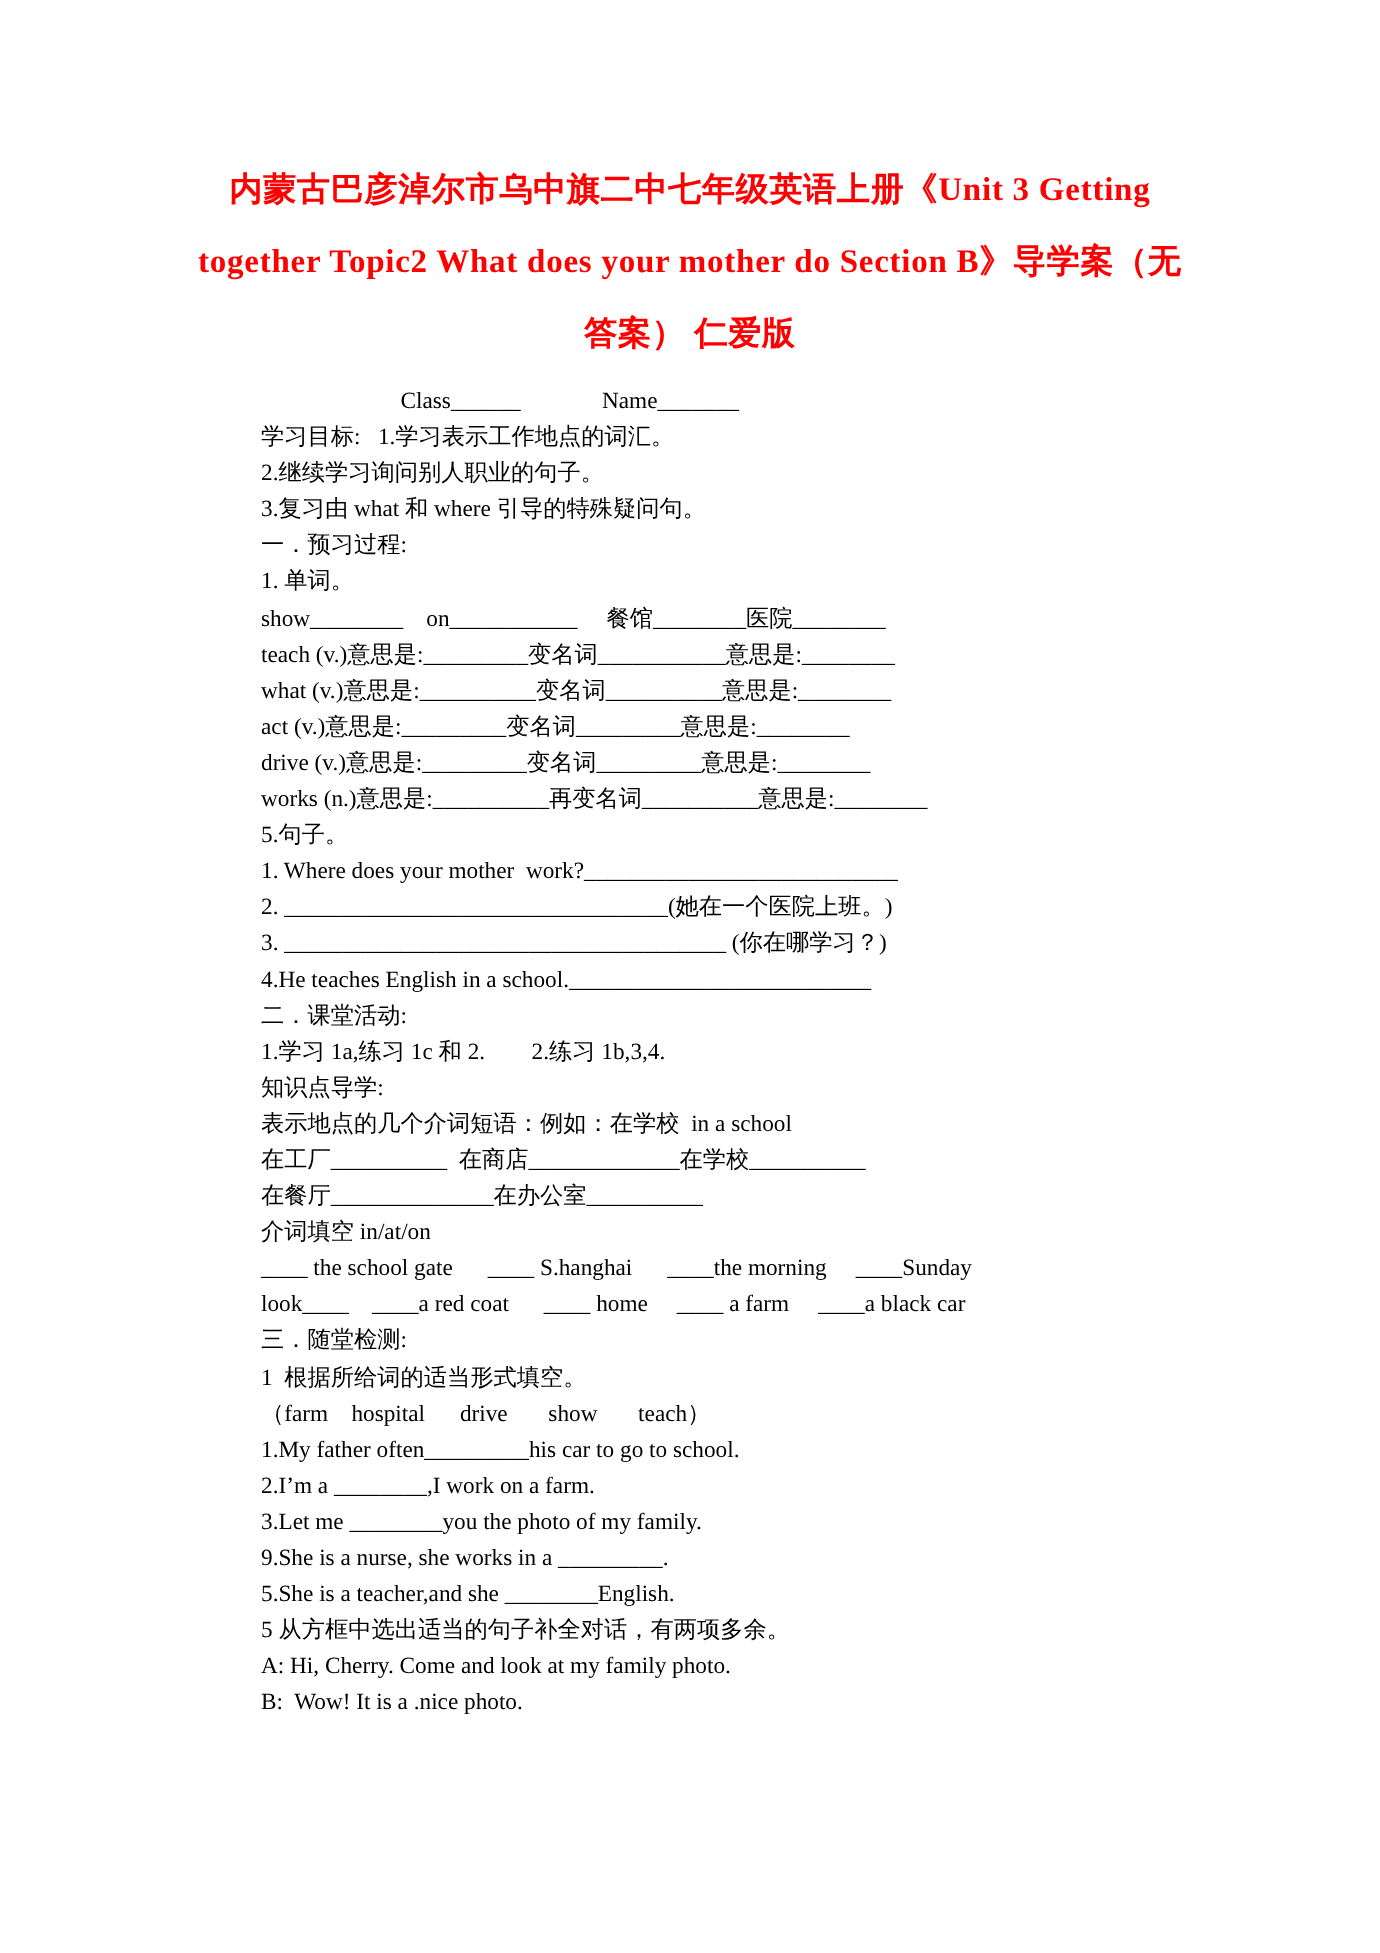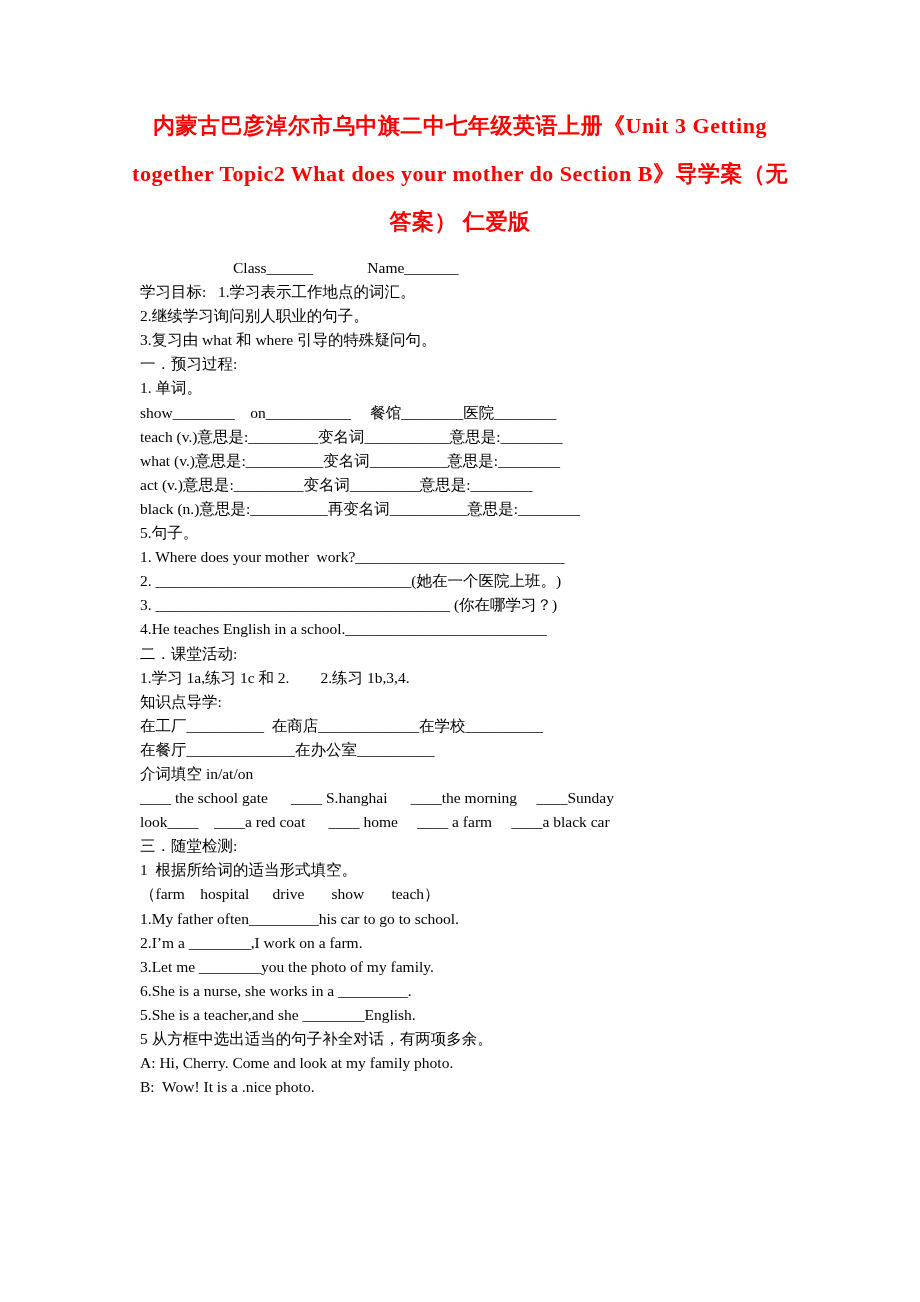"Class______ Name_______" .body-block { margin-left: none -> 34px }
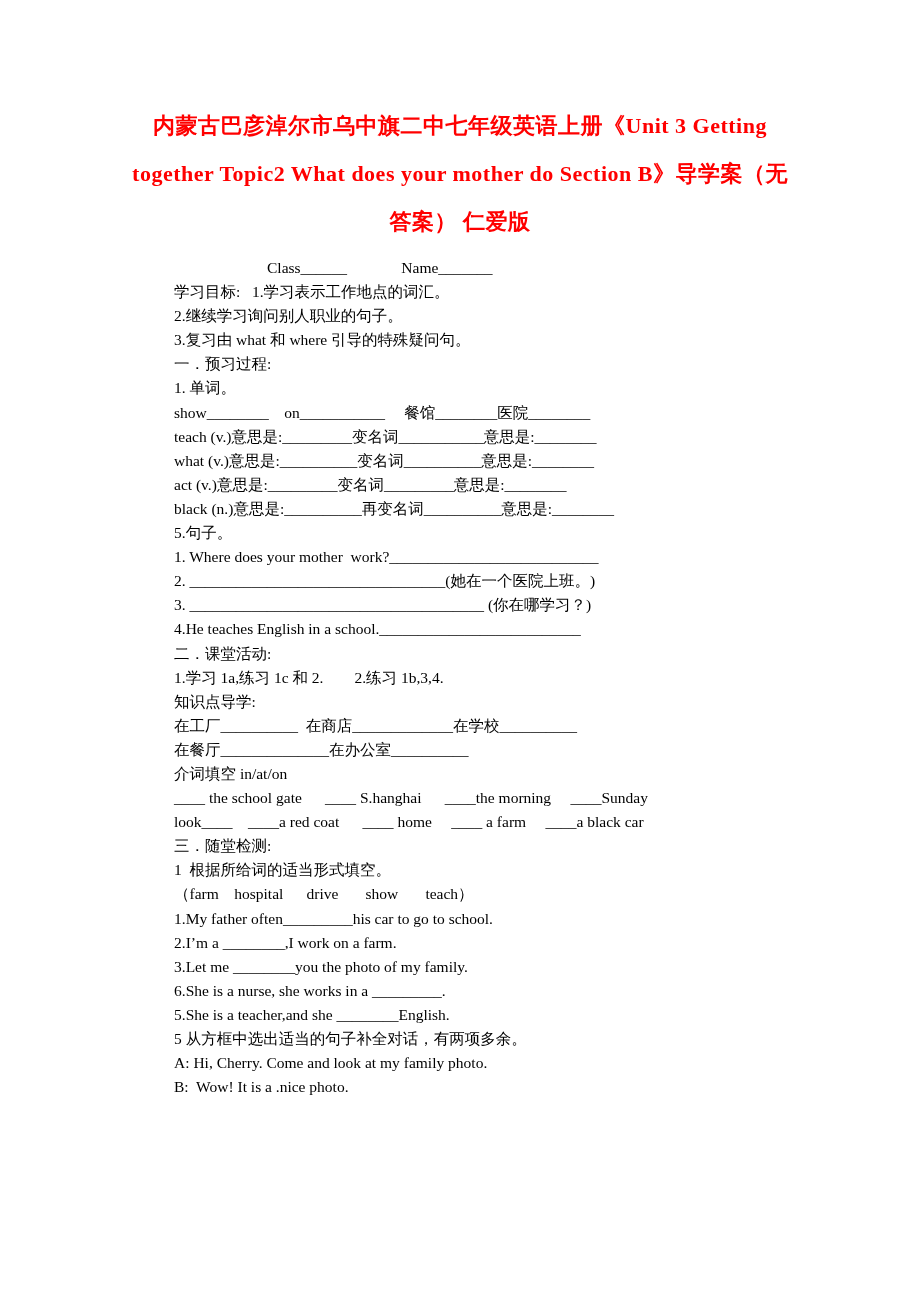"drive" div.line { html: none -> <div>drive (v.)意思是:_________变名词_________意思是:________</div> }
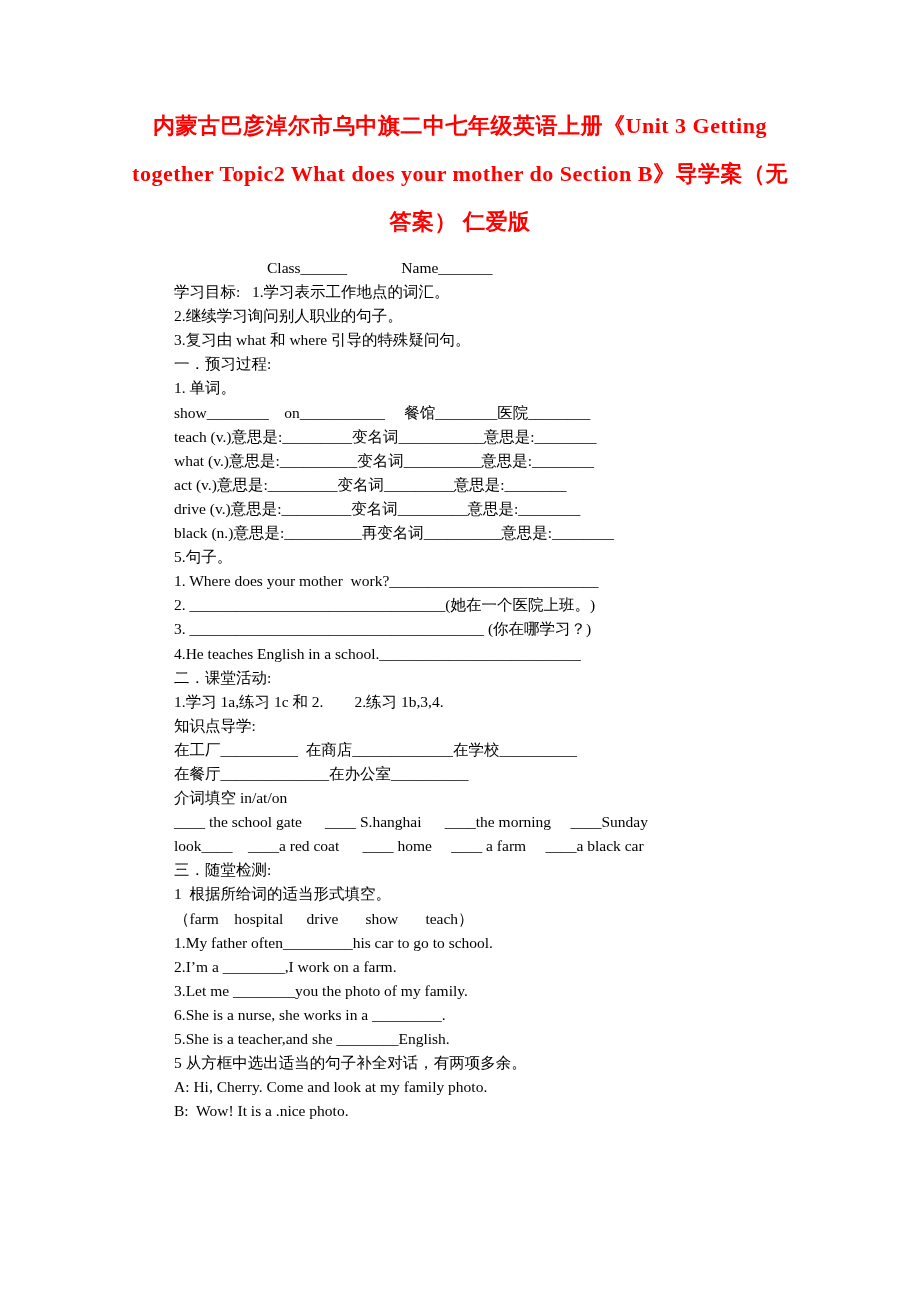"black" div.line { text: black -> works }
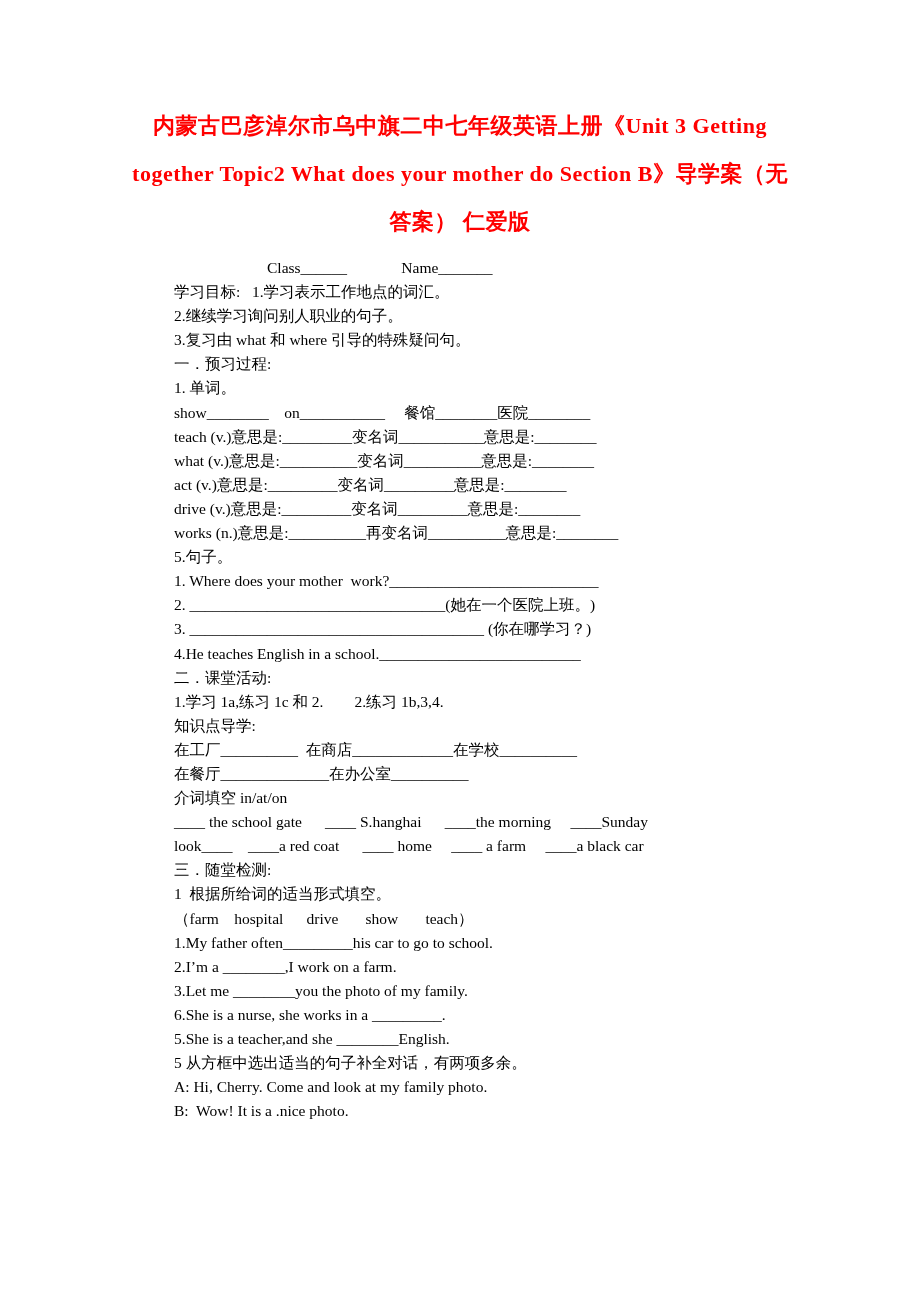"表示地点的几个介词短语：例如：在学校 in a school" div.line { html: none -> <div>表示地点的几个介词短语：例如：在学校 in a school</div> }
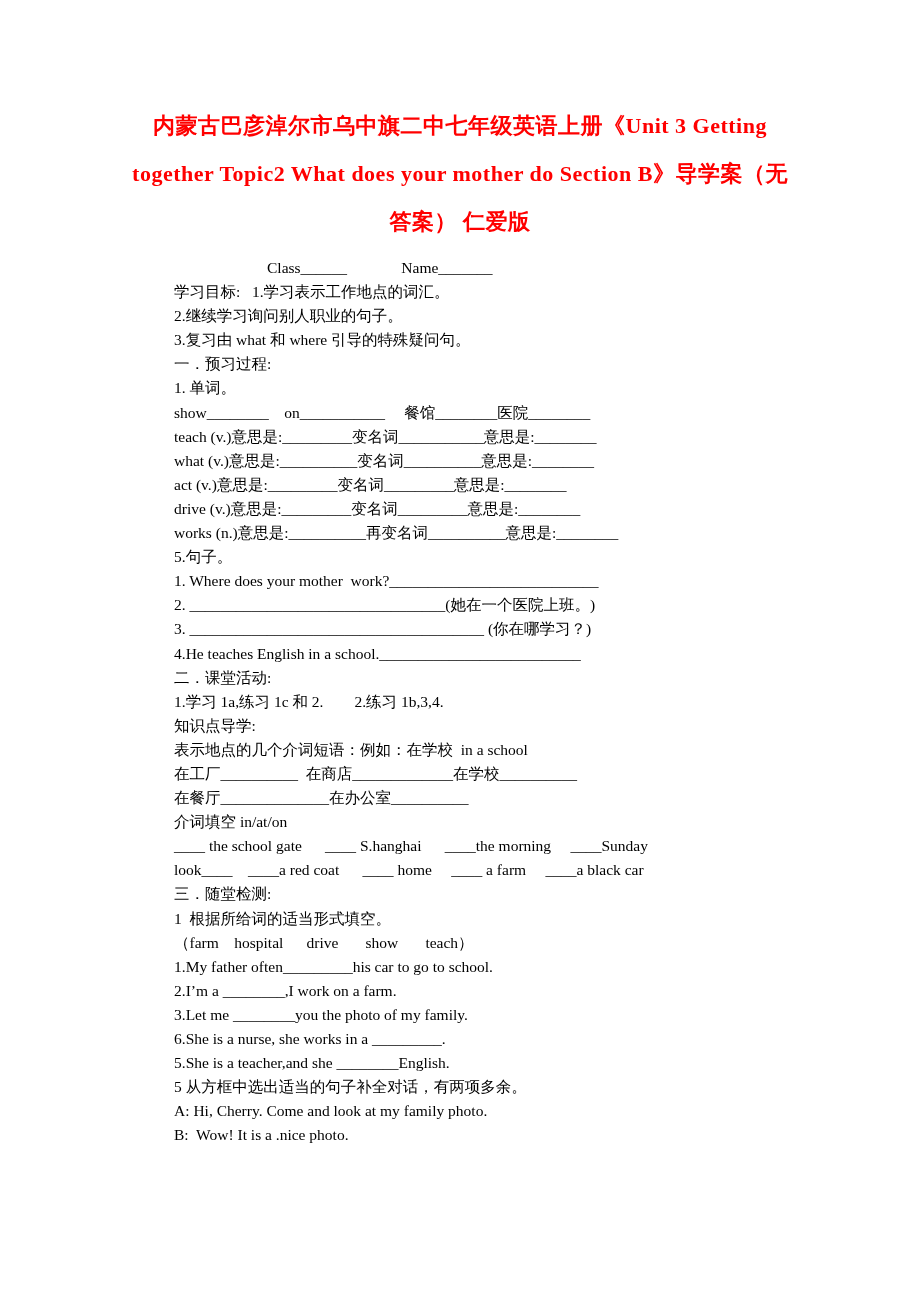"6.She is a nurse, she" div.line { text: 6.She -> 9.She }
